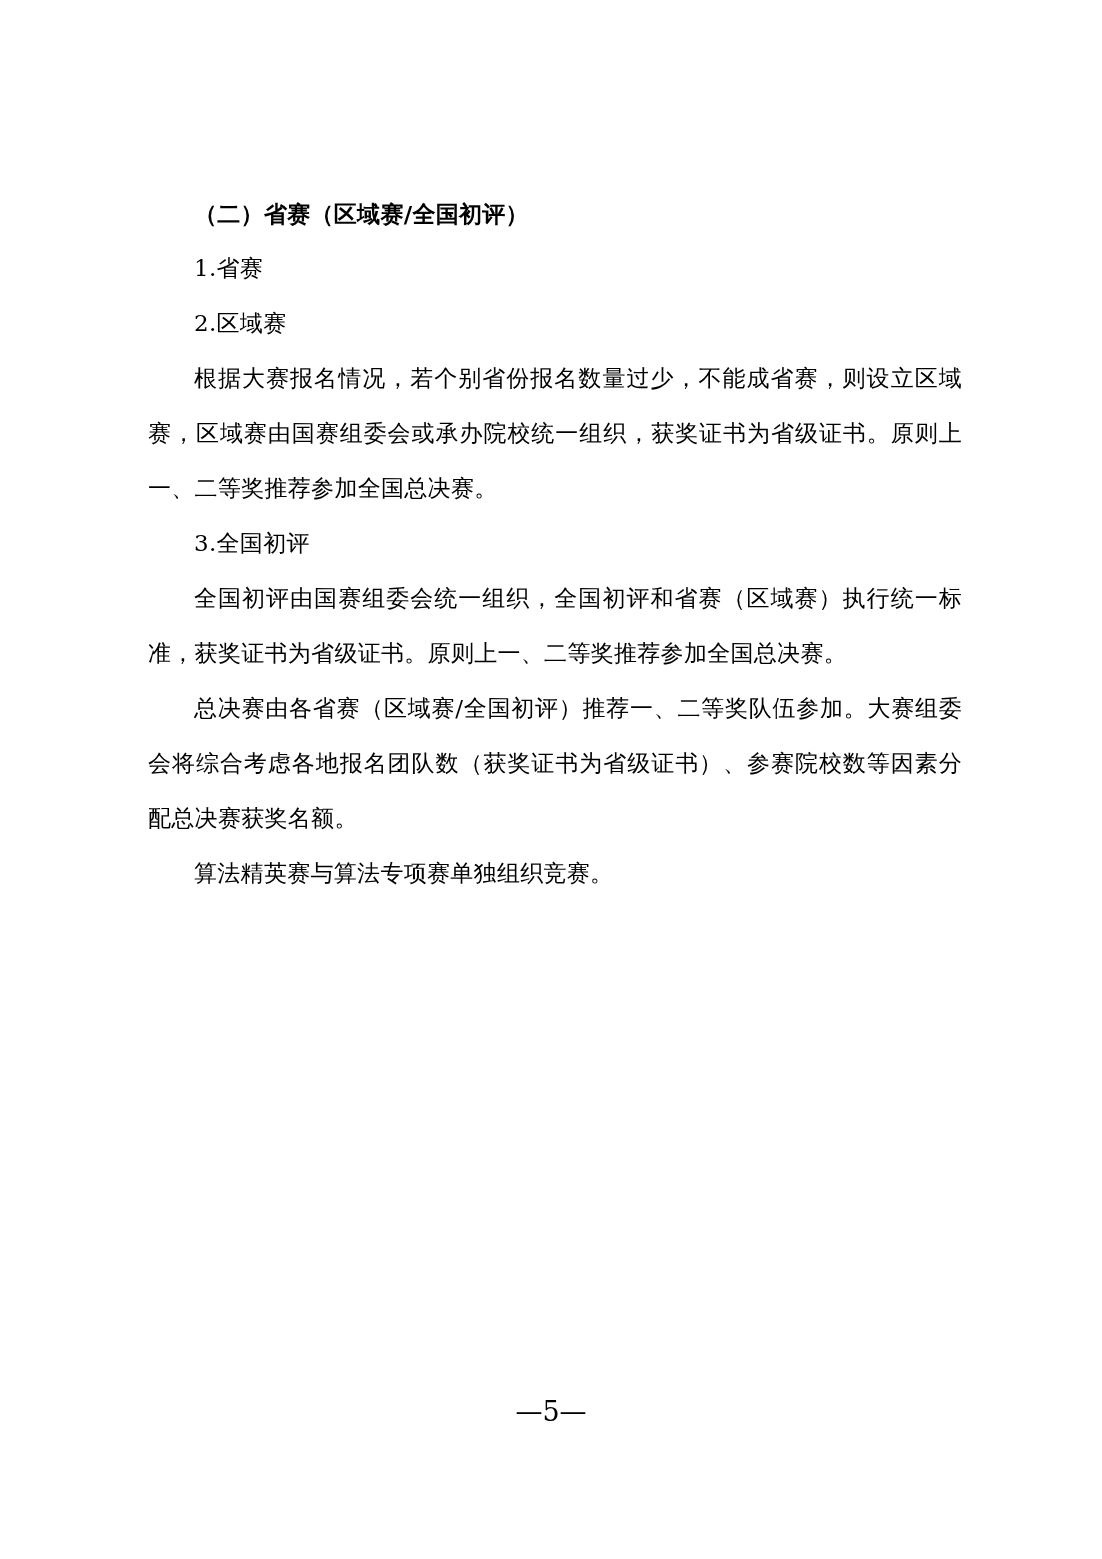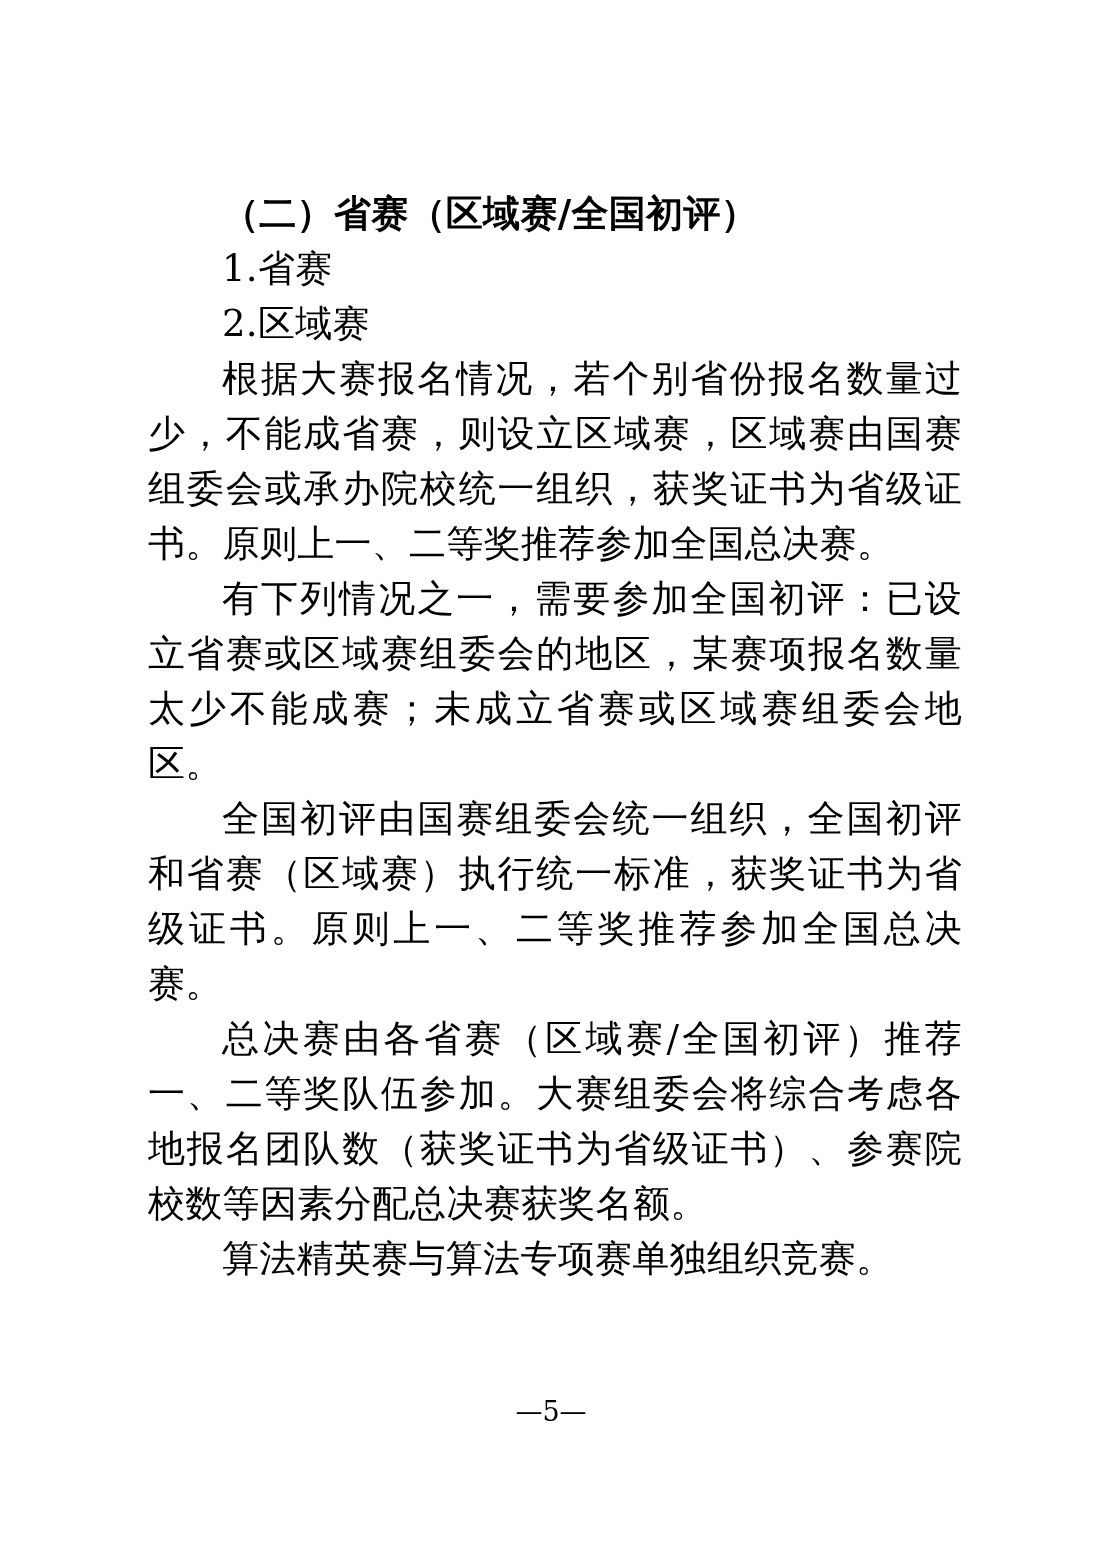"（二）省赛（区域赛/全国初评）" .content { font-size: 37px -> 23px }
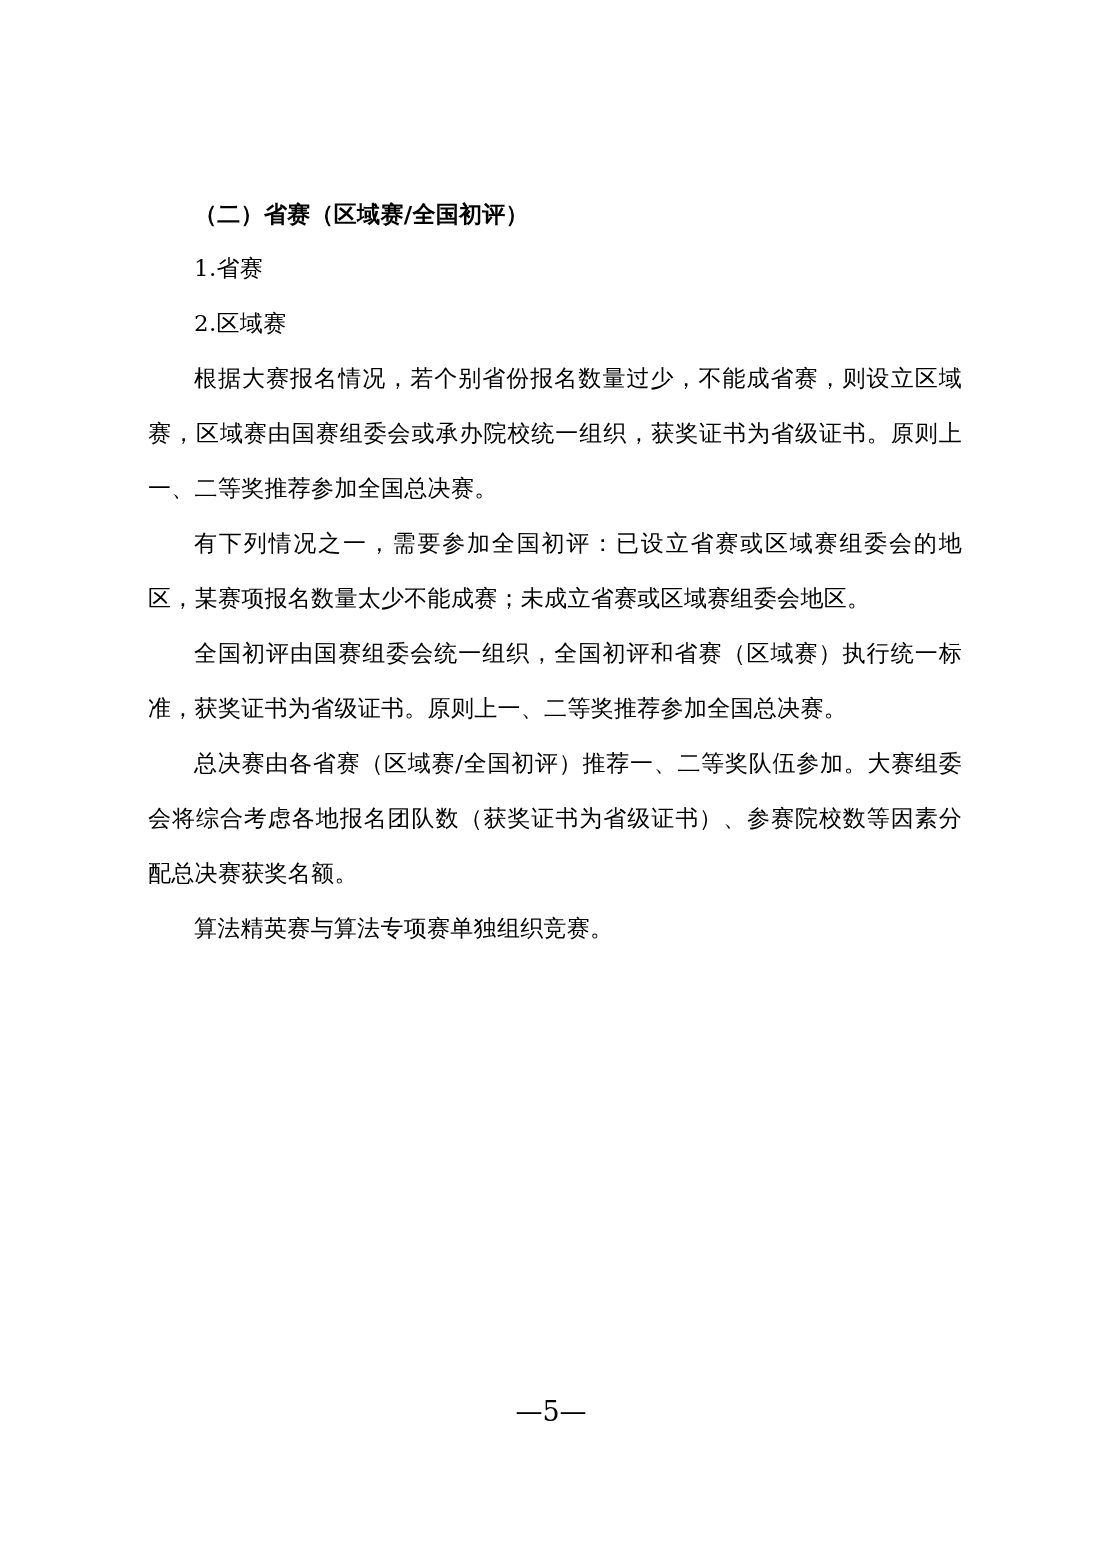"3.全国初评" p.para { html: none -> <p>3.全国初评</p> }
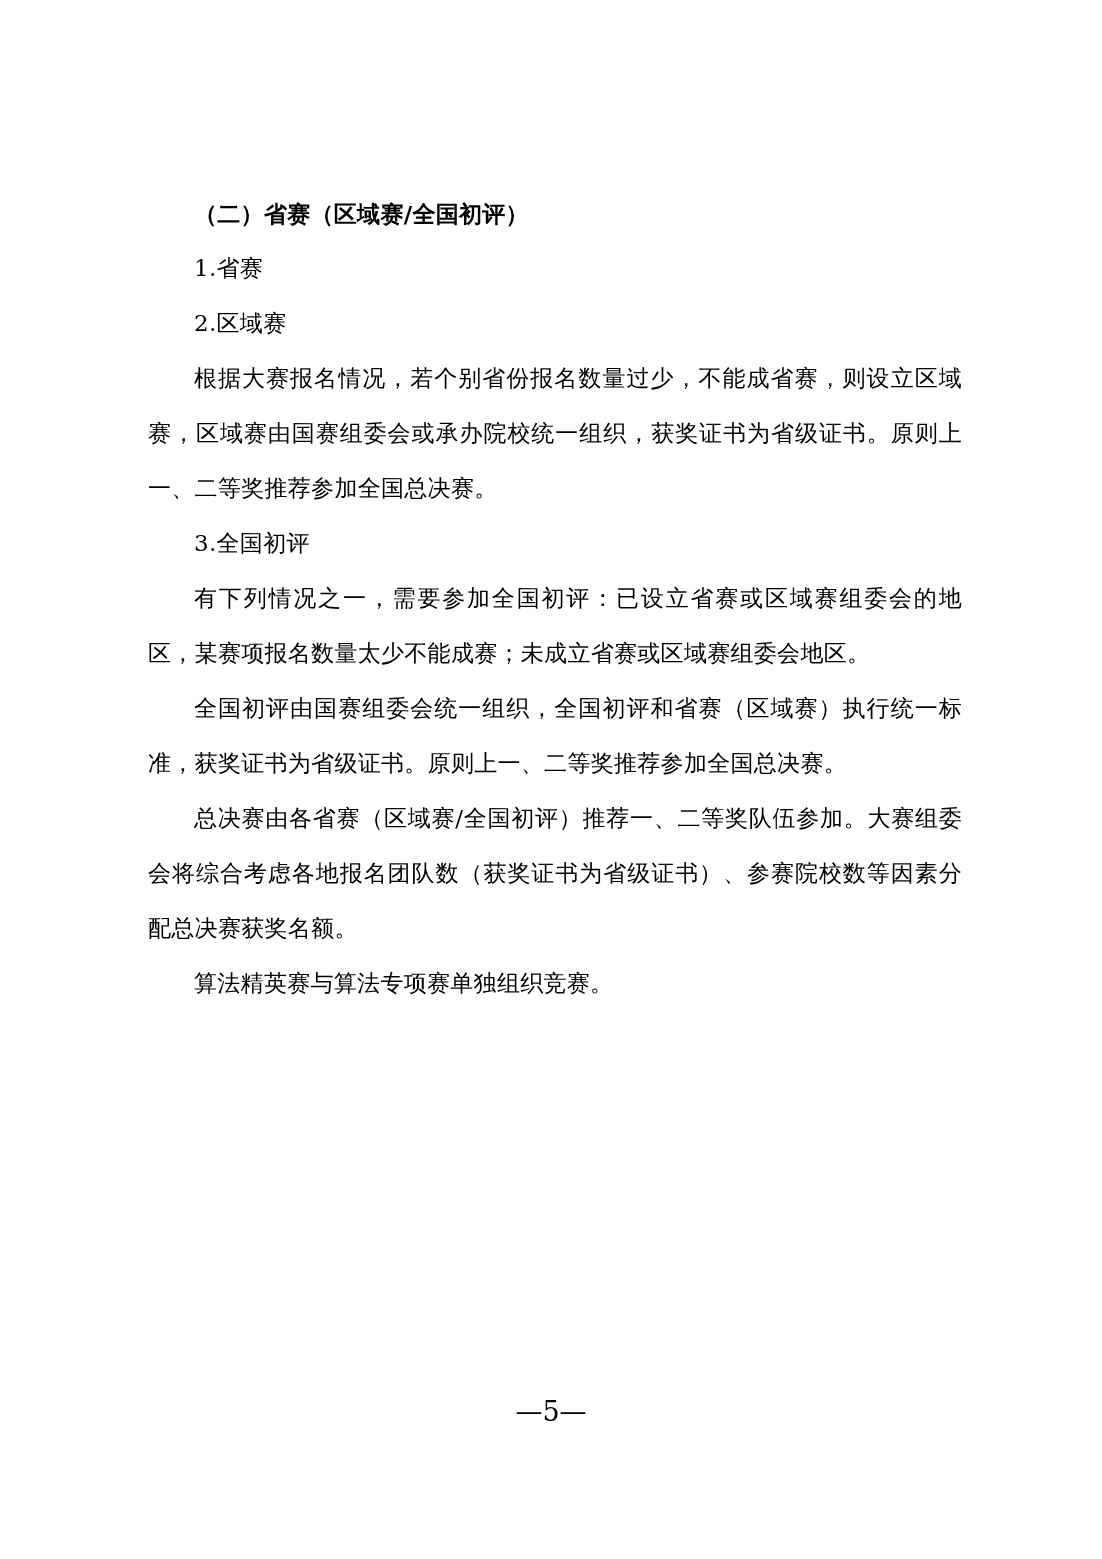"有下列情况之一，需要参加全国初评：已设立省赛或区域赛组委会的地区，某赛项报名数量" p.para { html: <p>有下列情况之一，需要参加全国初评：已设立省赛或区域赛组委会的地区，某赛项报名数量太少不能成赛；未成立省赛或区域赛组委会地区。</p> -> none }
